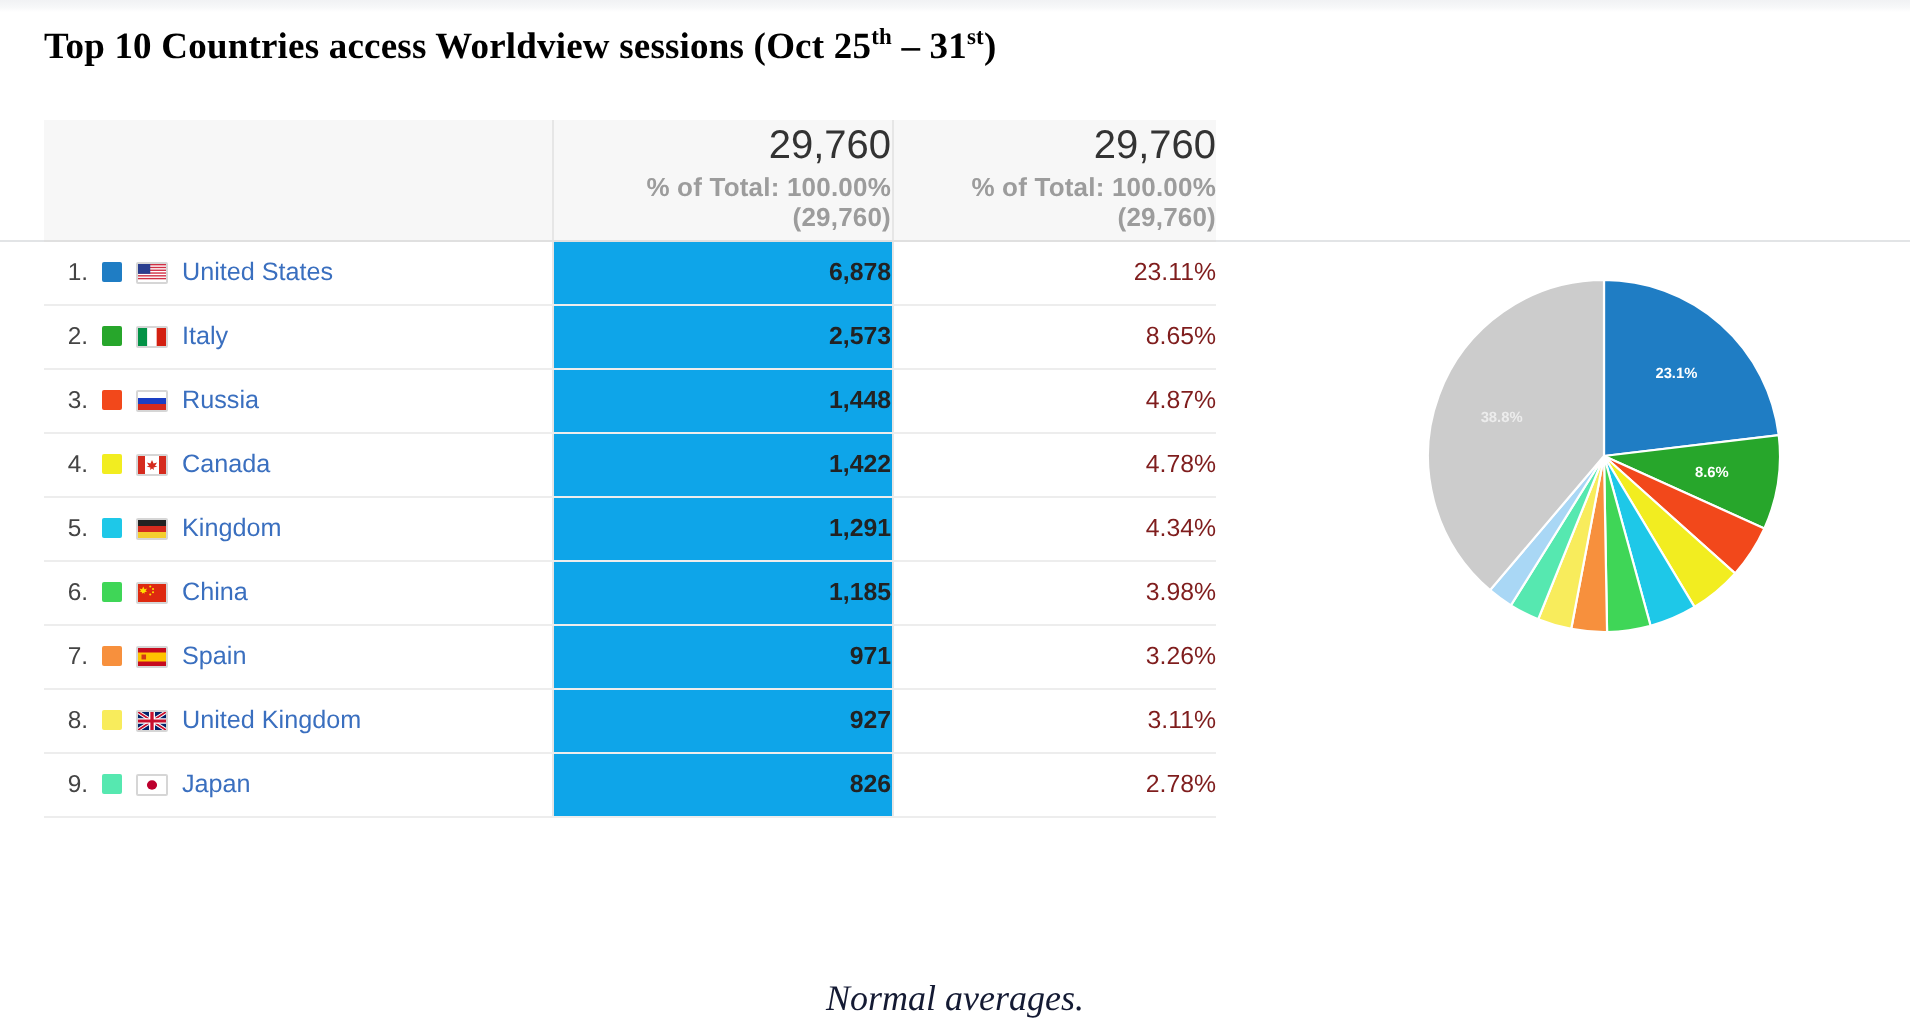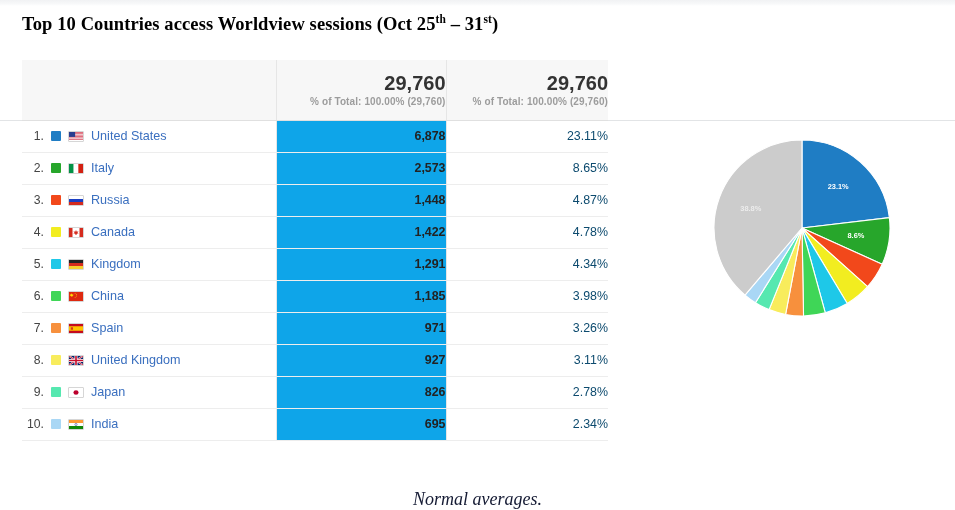"29,760" .hdr-big { font-weight: 700 -> 400 }
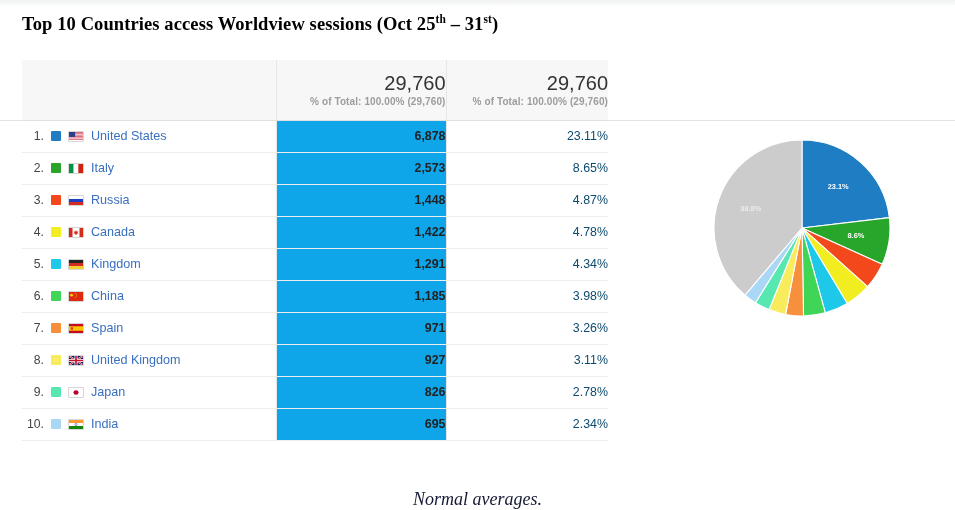"% of Total: 100.00% (29,760)" .hdr-sub { font-size: 10px -> 13px }
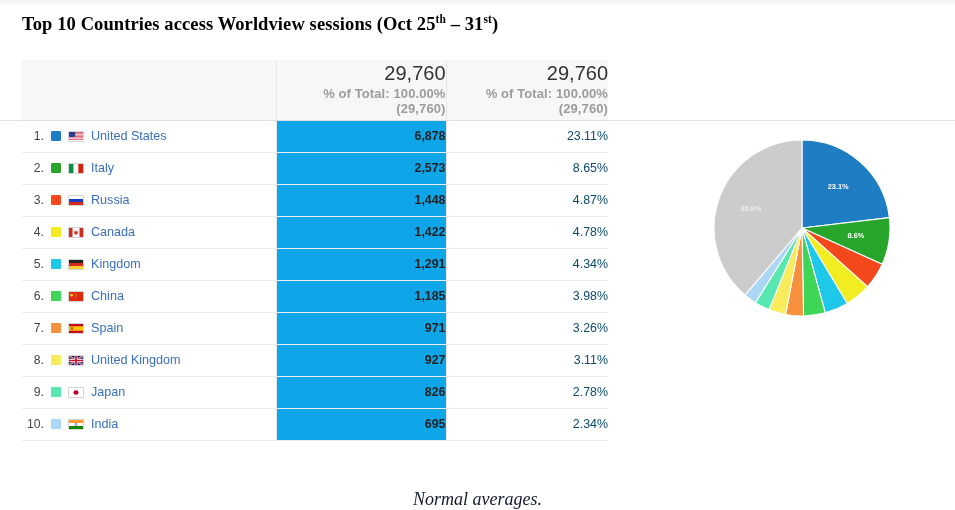"23.11%" .cell-pct { color: #0c4a6e -> #7f1d1d }
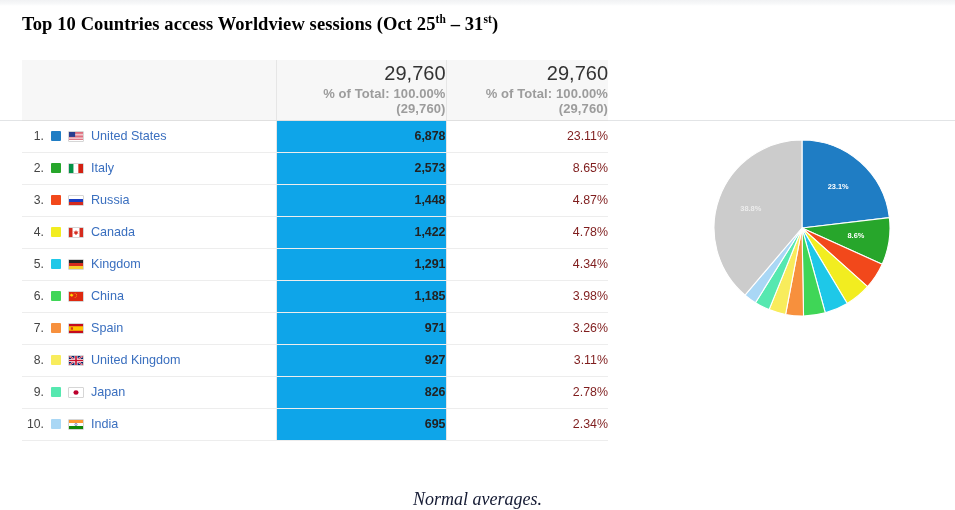"10." tr.body-row { html: <tr> <td> <div> <span>10.</span> <span></span> <span> <svg> <rect></rect> <rect></rect> <rect></rect> <circle></circle> </svg> </span> <span>India</span> </div> </td> <td>695</td> <td>2.34%</td> </tr> -> none }
